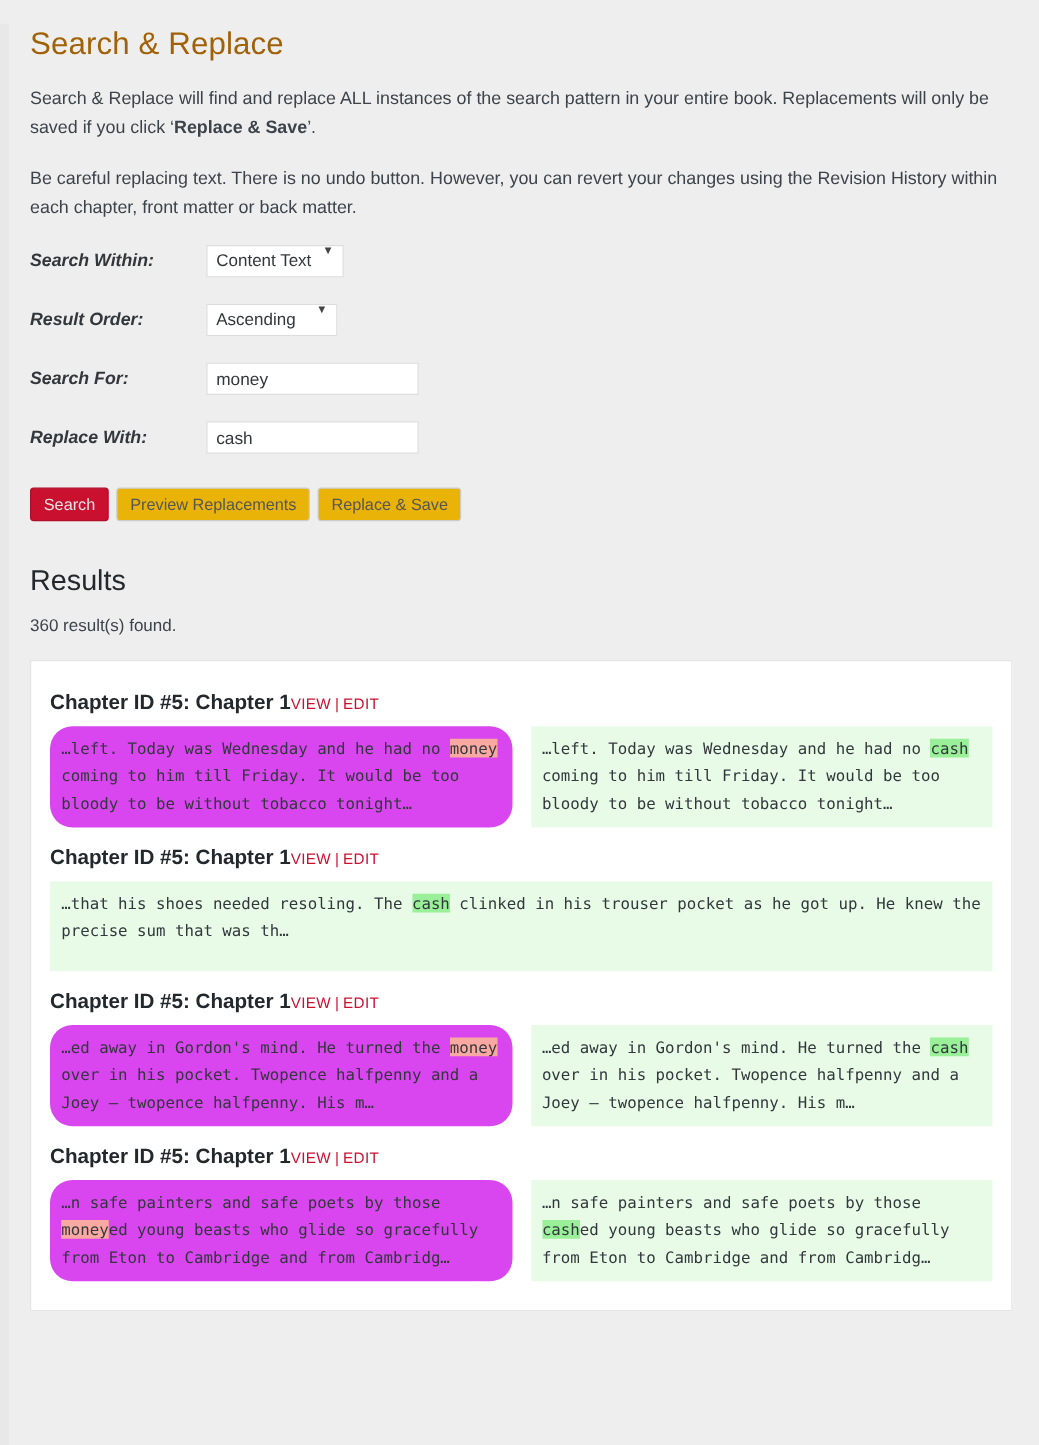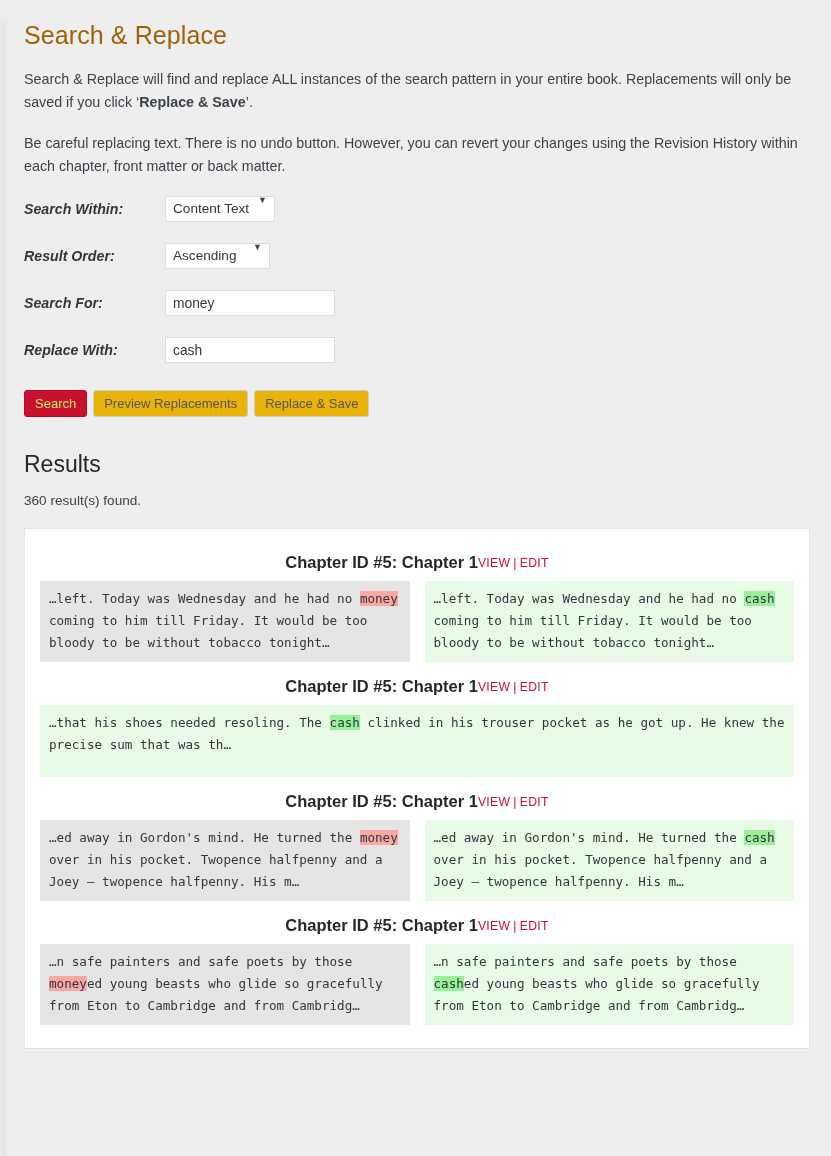"Search" .btn.primary { color: #bef264 -> #e5e5e5 }
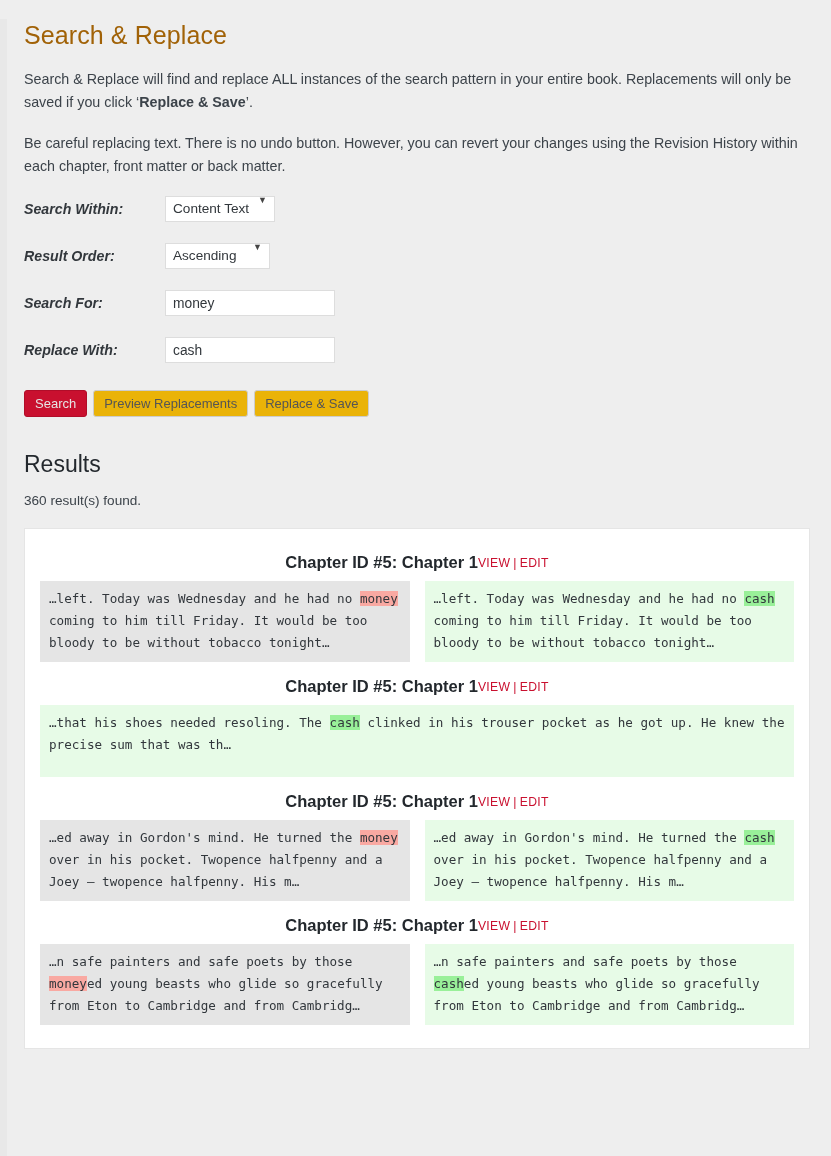"Chapter ID #5: Chapter 1" .result-head { justify-content: center -> flex-start }
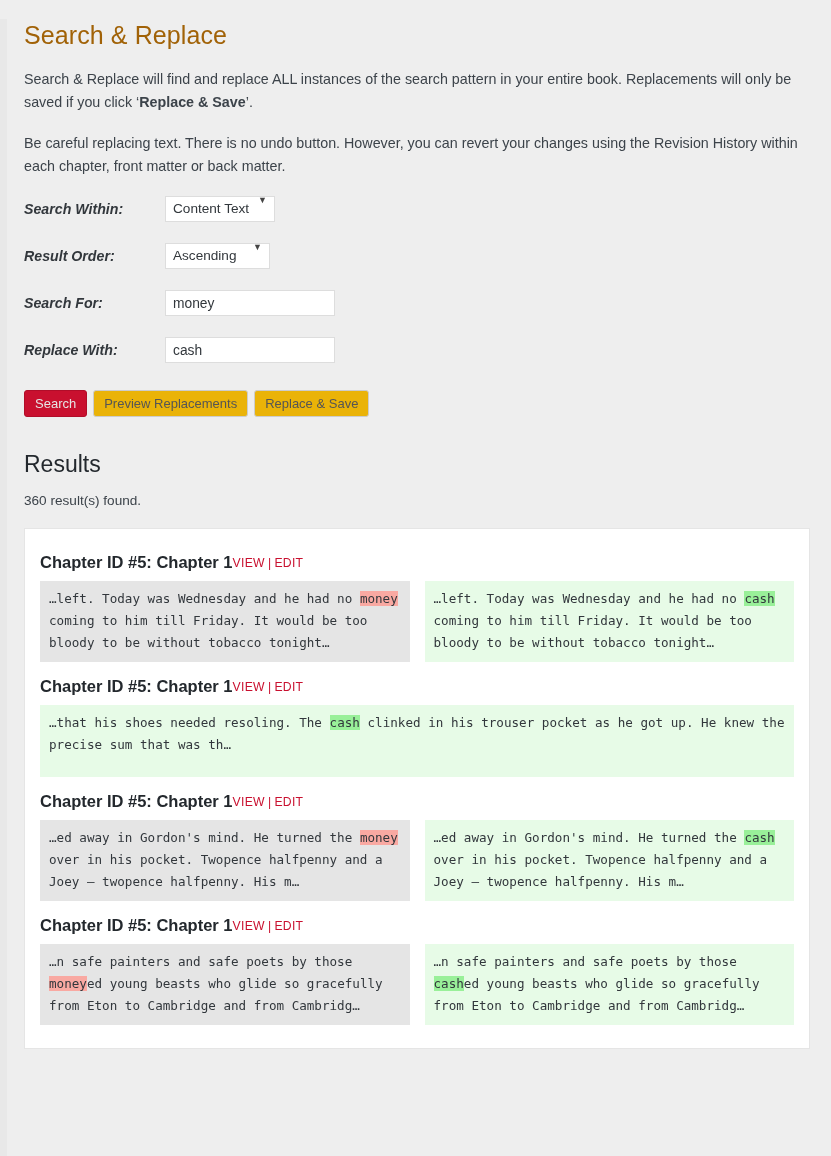"…left. Today was Wednesday and he had no money" .pane.before { background: #e5e5e5 -> #d946ef; border-radius: none -> 18px }
